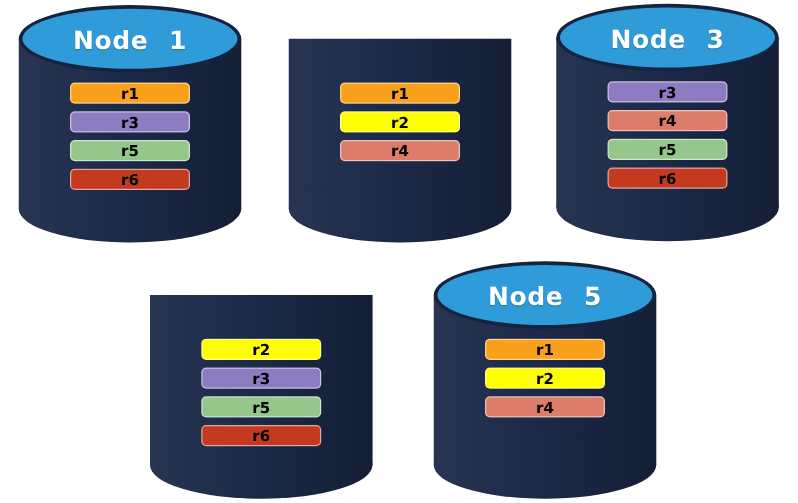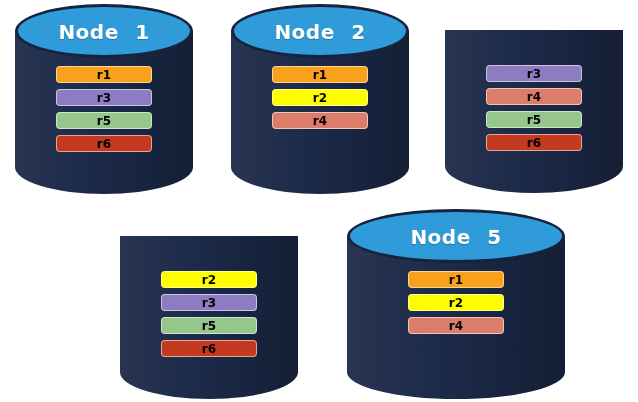"Node 2" div.cyl-cap { html: <div> <div>Node 2</div> </div> -> none }
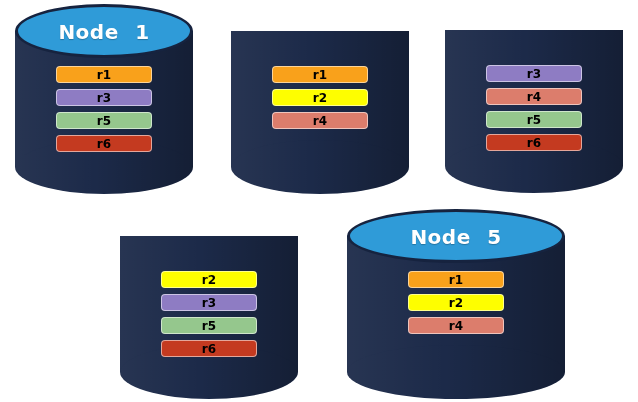"Node 3" div.cyl-cap { html: none -> <div> <div>Node 3</div> </div> }
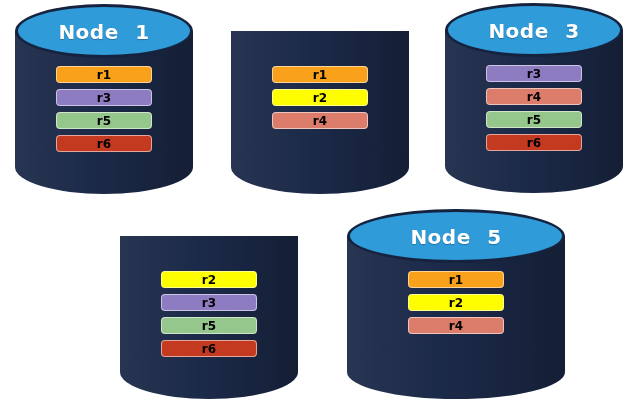"Node 5" .pos-n5 { padding-left: 40px -> none }
